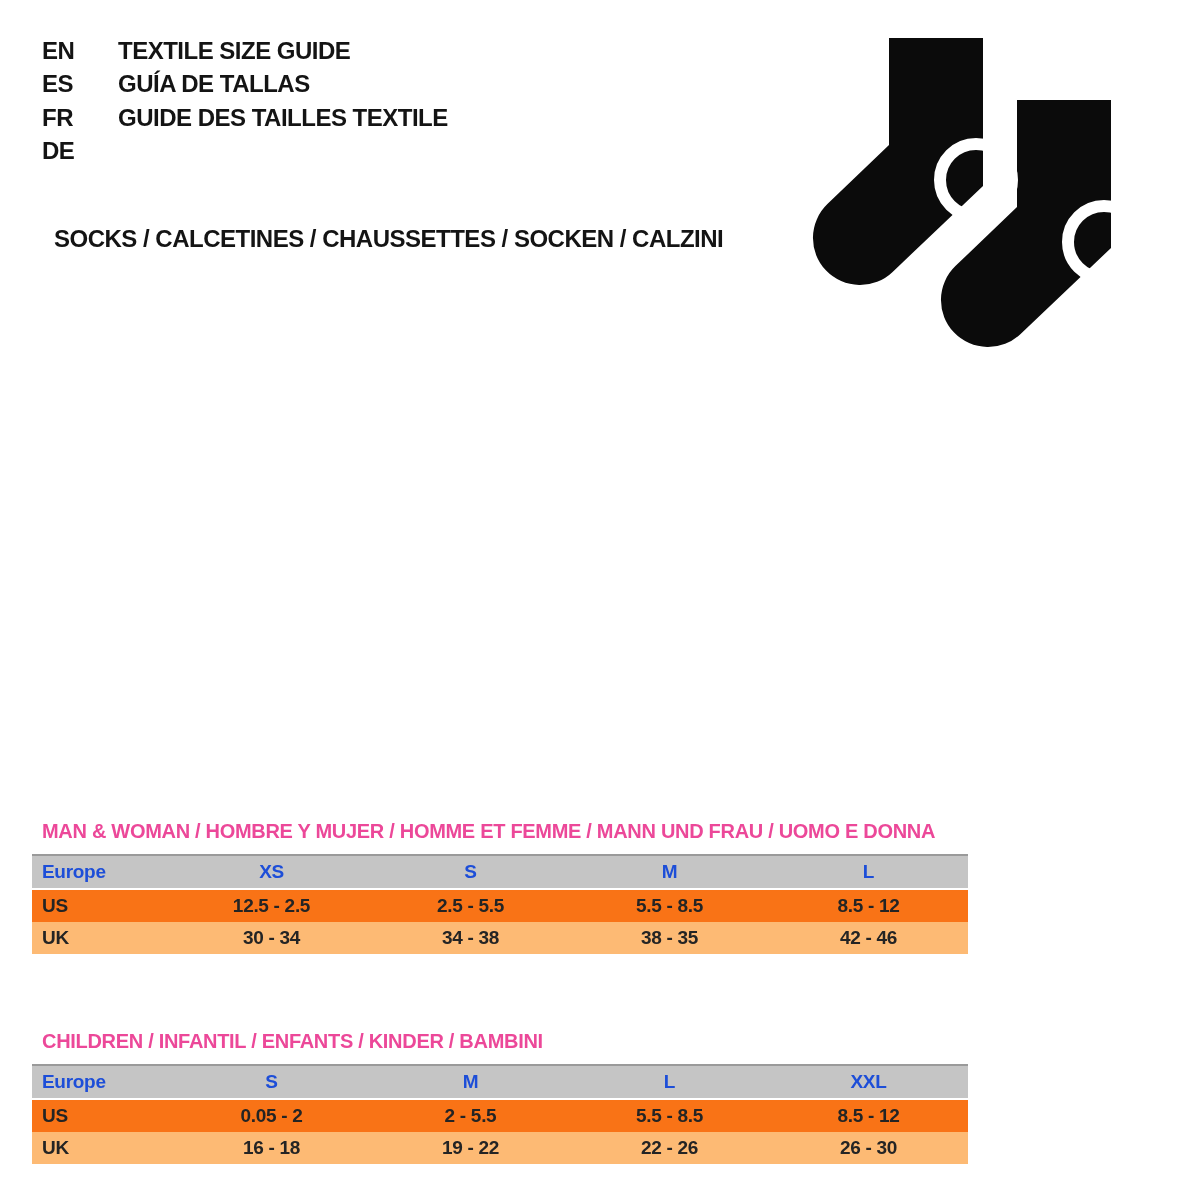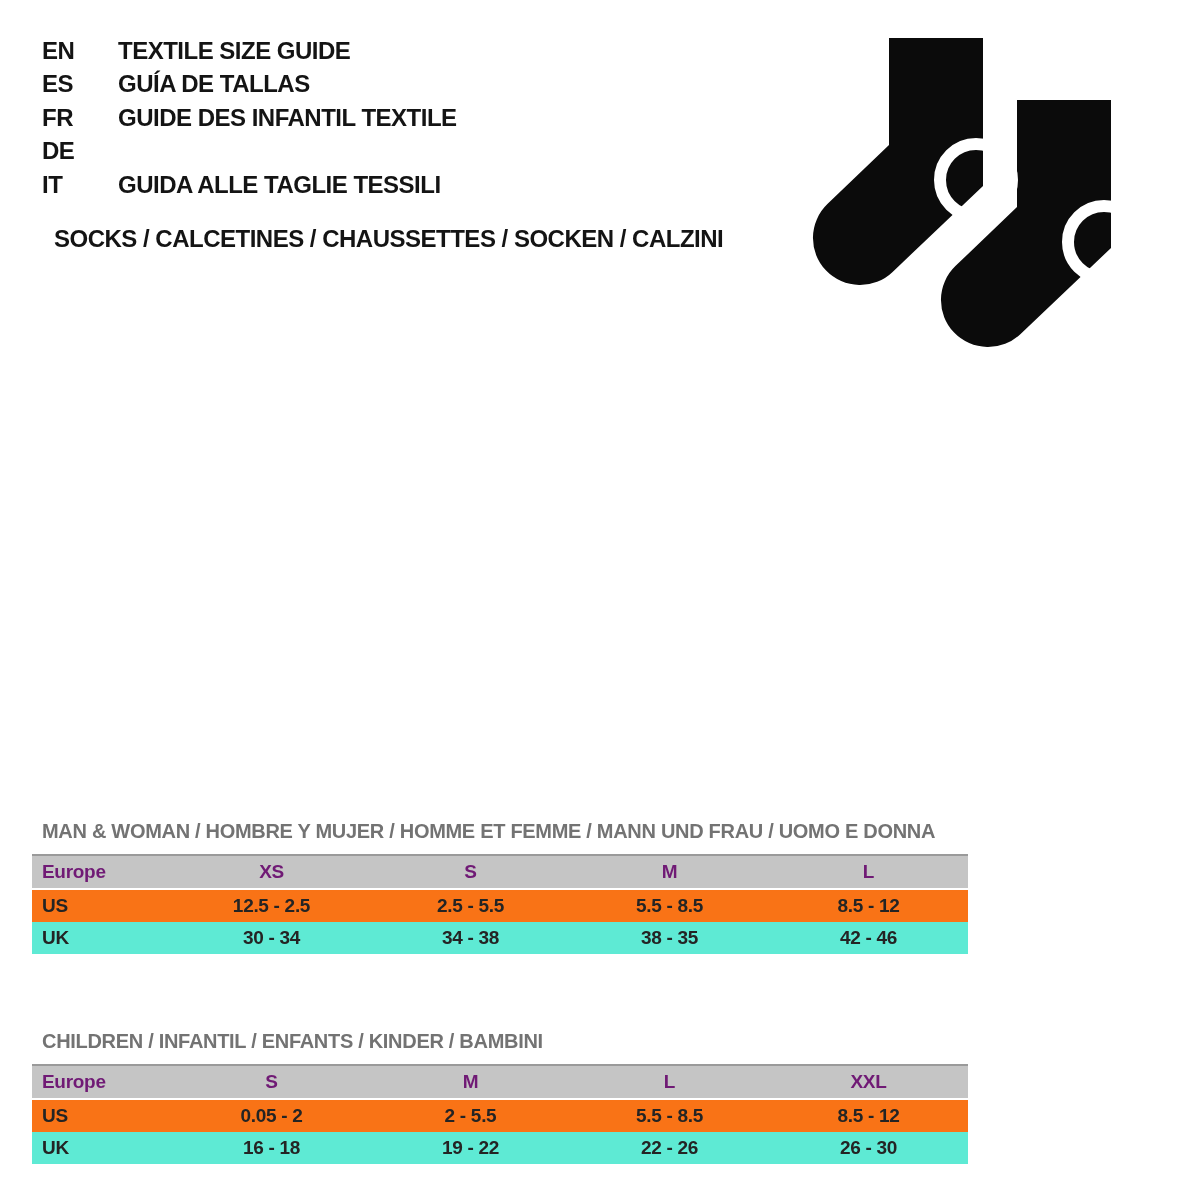"GUIDE DES INFANTIL TEXTILE" span.lang-text { text: INFANTIL -> TAILLES }
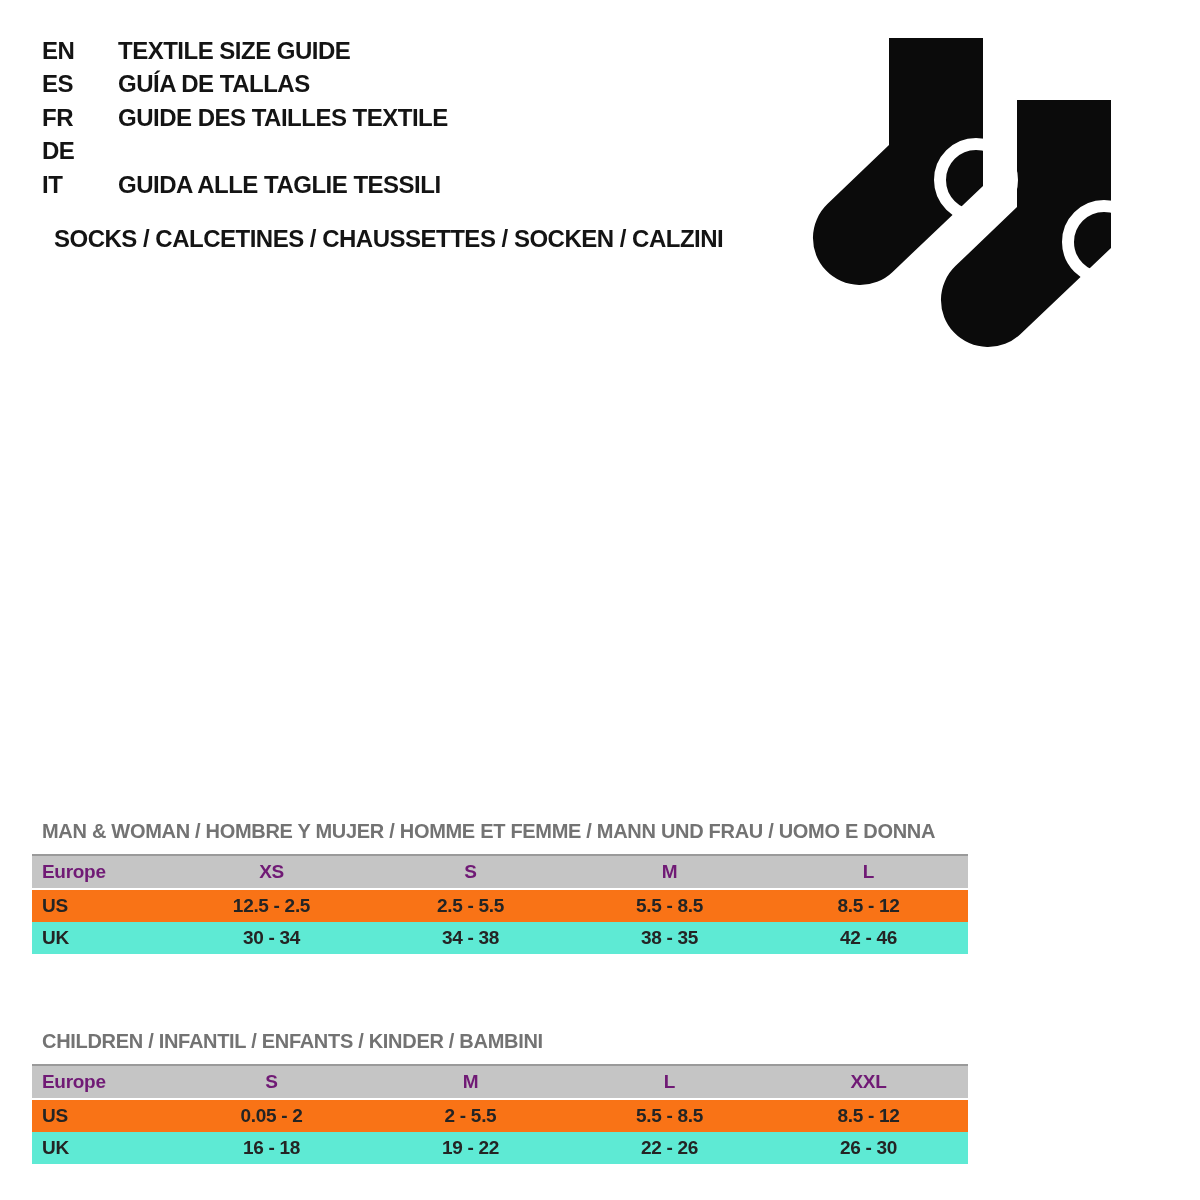"IT" div.lang-row { html: <div> <span>IT</span> <span>GUIDA ALLE TAGLIE TESSILI</span> </div> -> none }
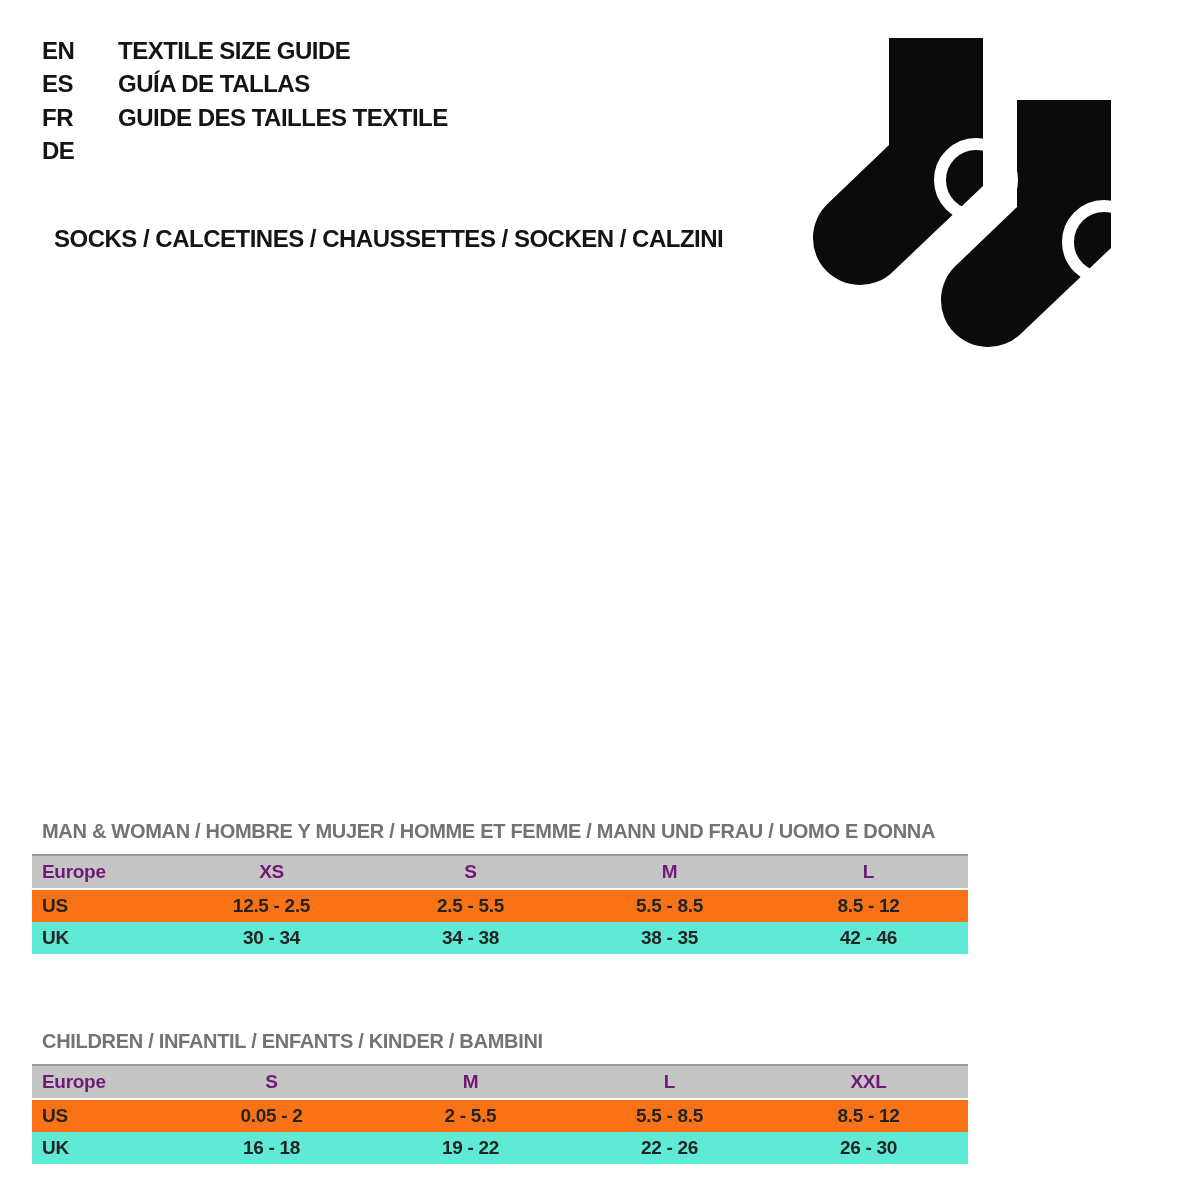"MAN & WOMAN / HOMBRE" .section-title { color: #737373 -> #ec4899 }
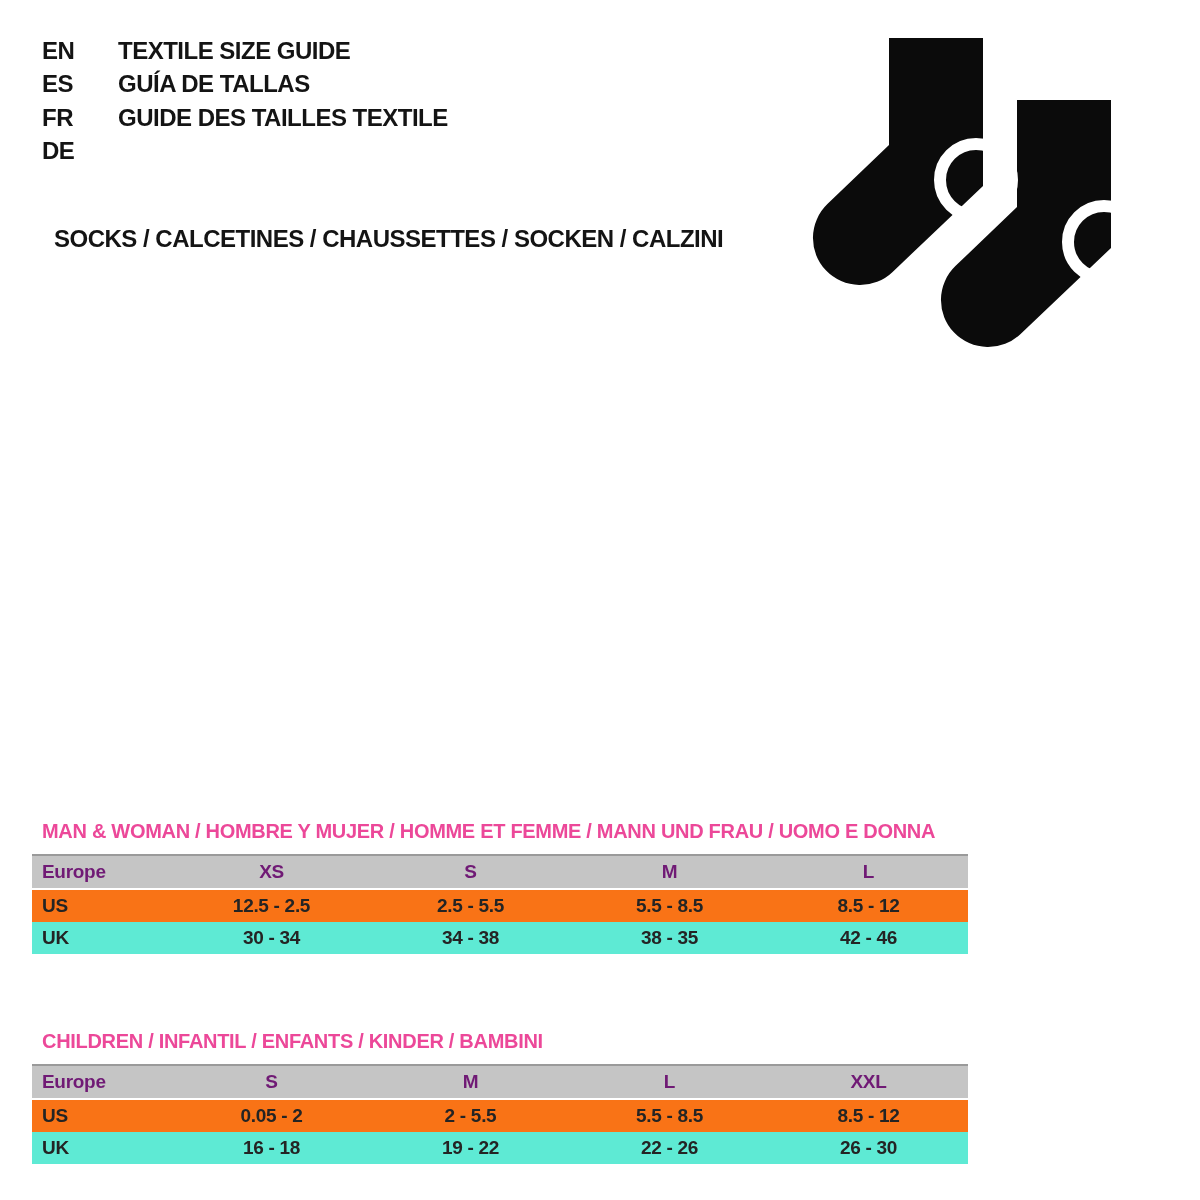"Europe" table.size-table thead th { color: #701a75 -> #1d4ed8 }
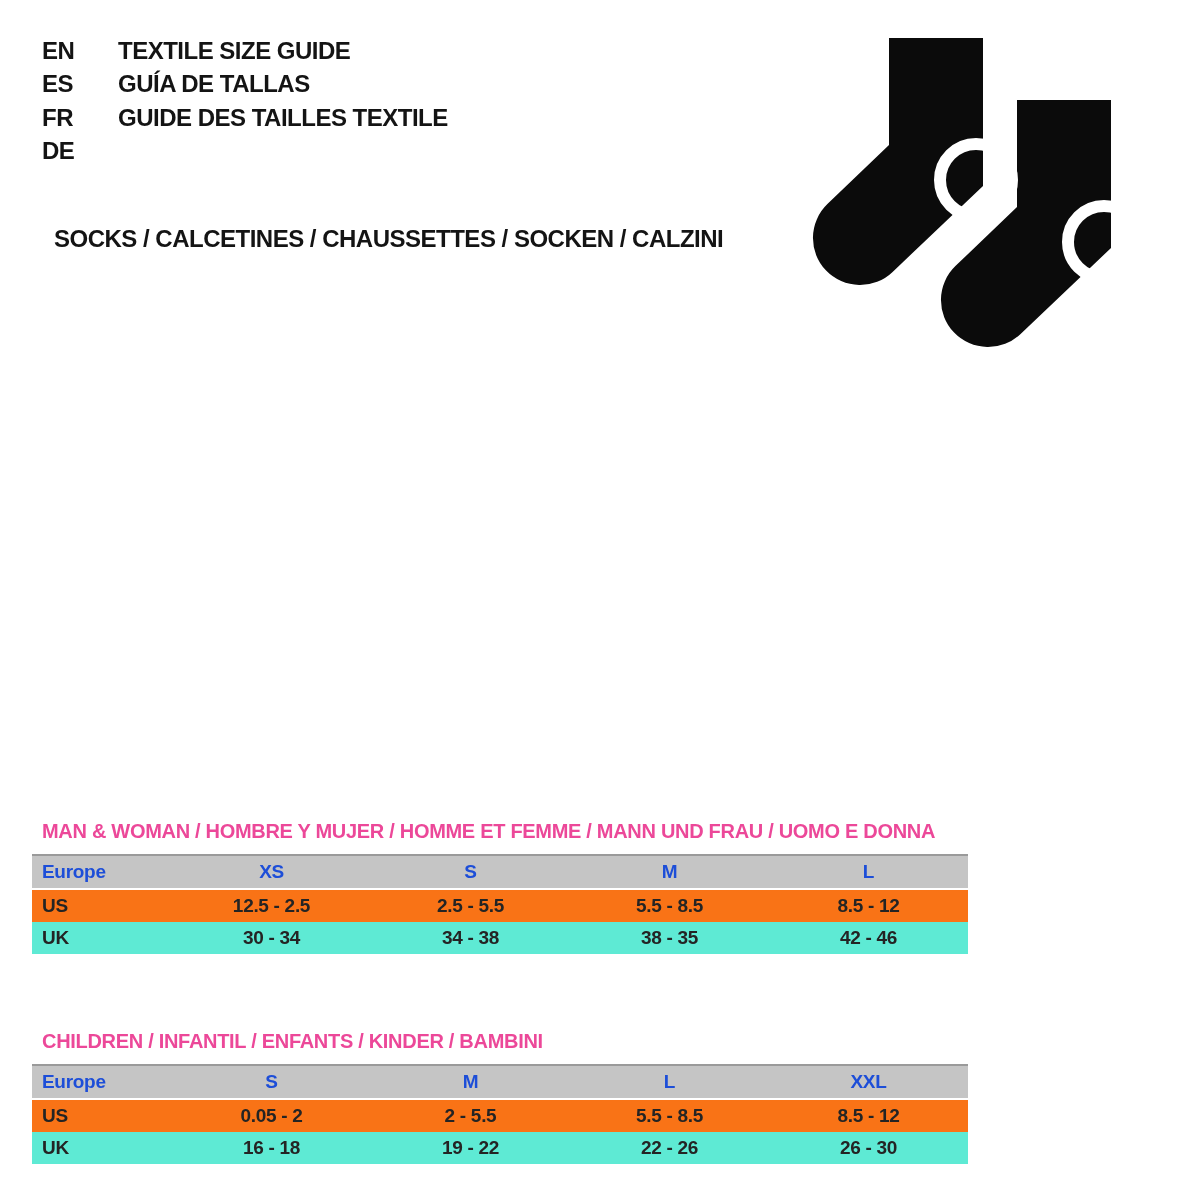"UK" table.size-table tbody tr.row-1 { background: #5eead4 -> #fdba74 }
